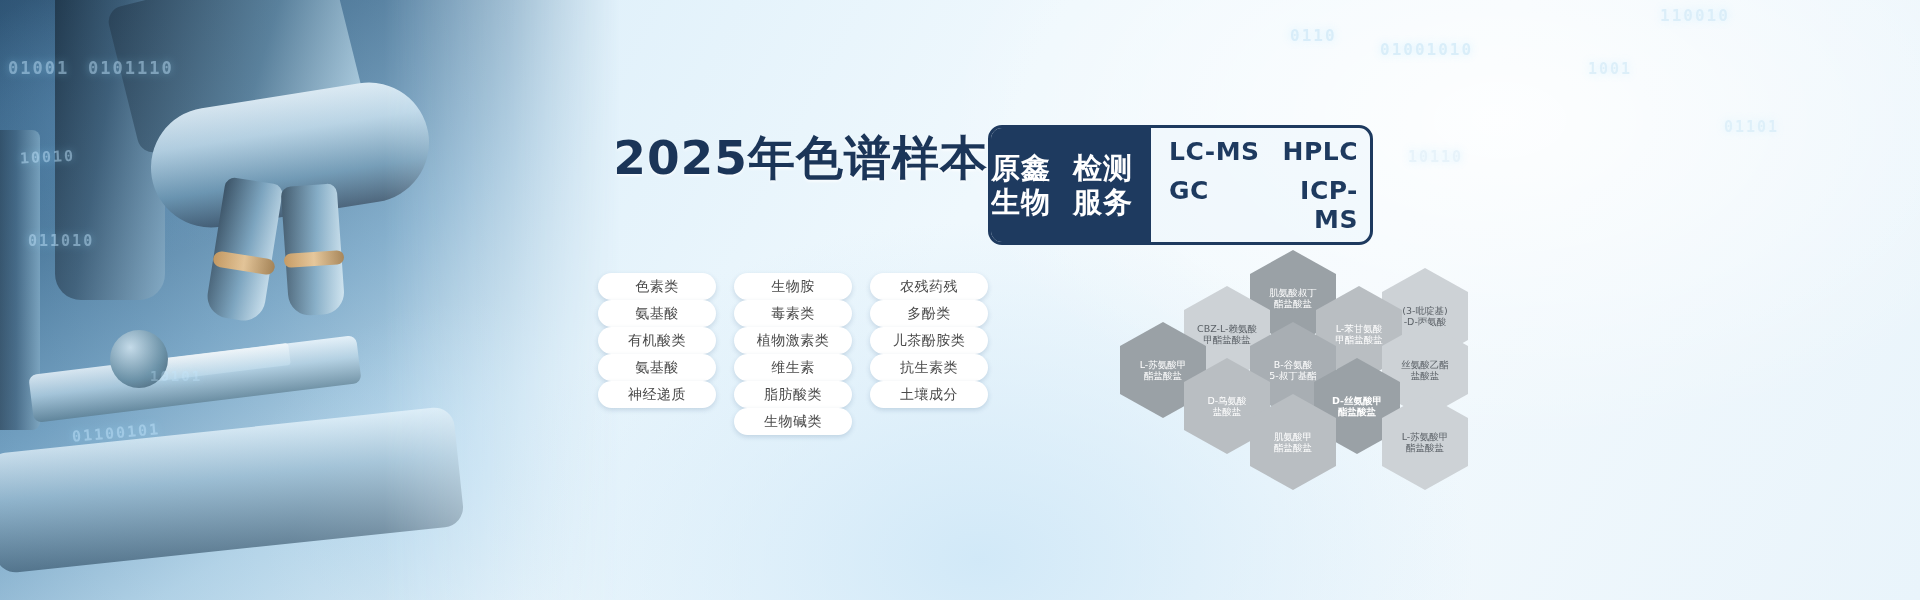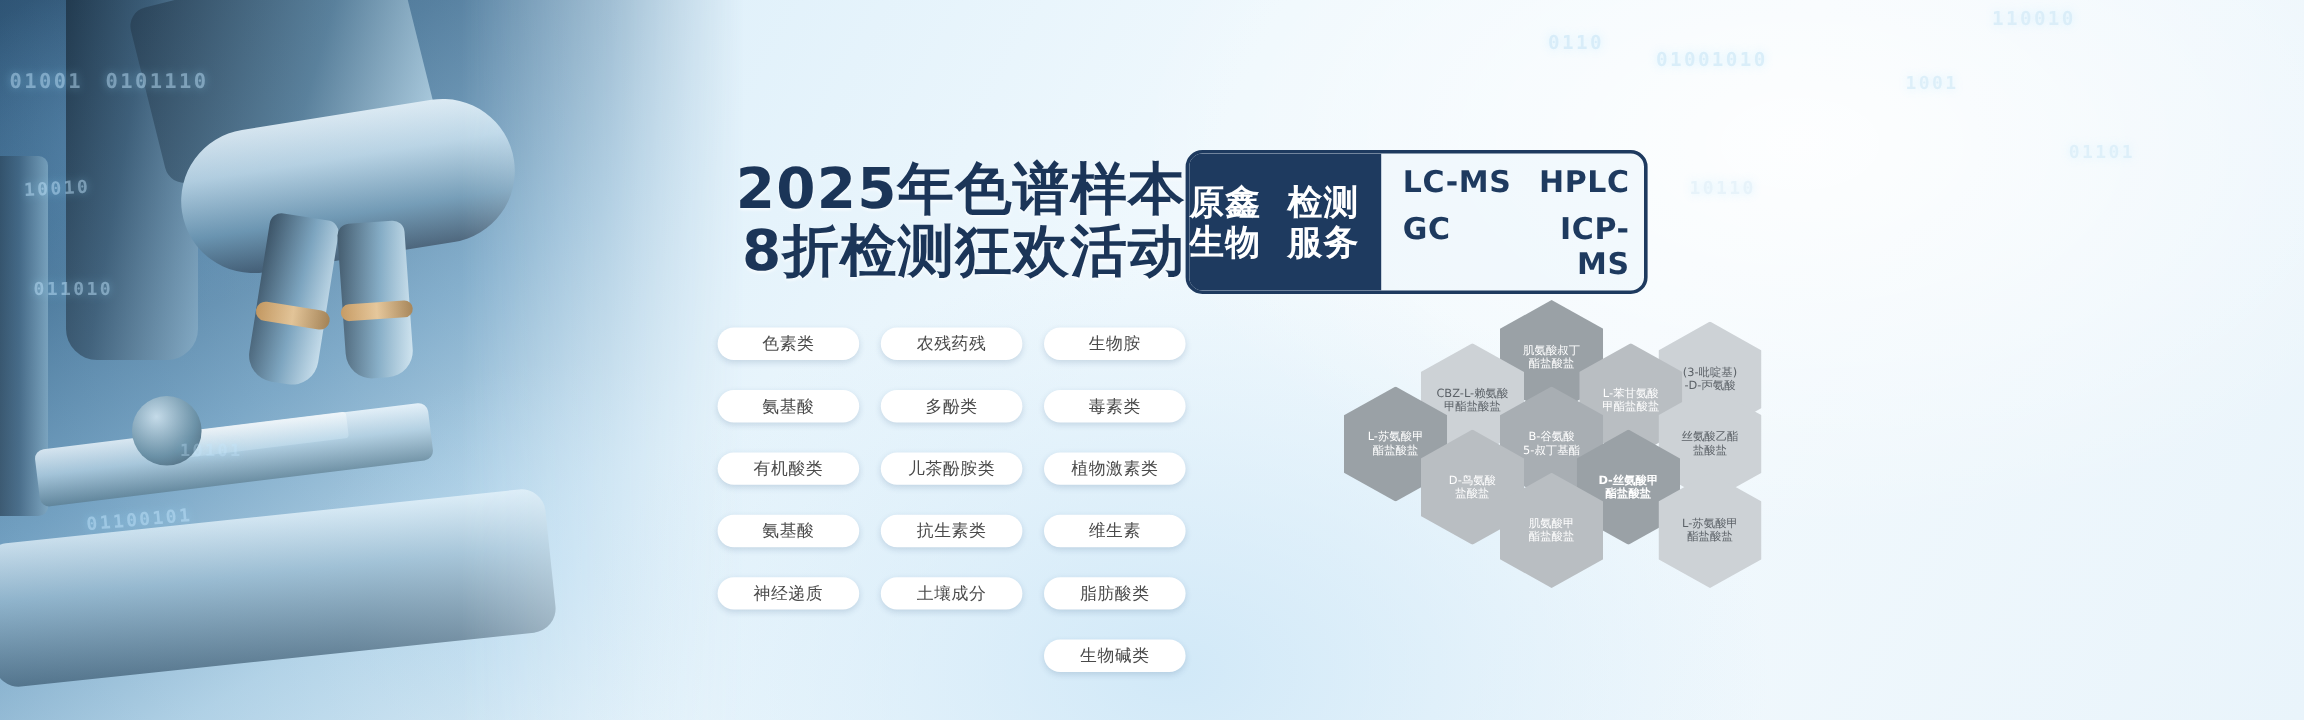"8折检测狂欢活动" div { html: <div>8折检测狂欢活动</div> -> none }
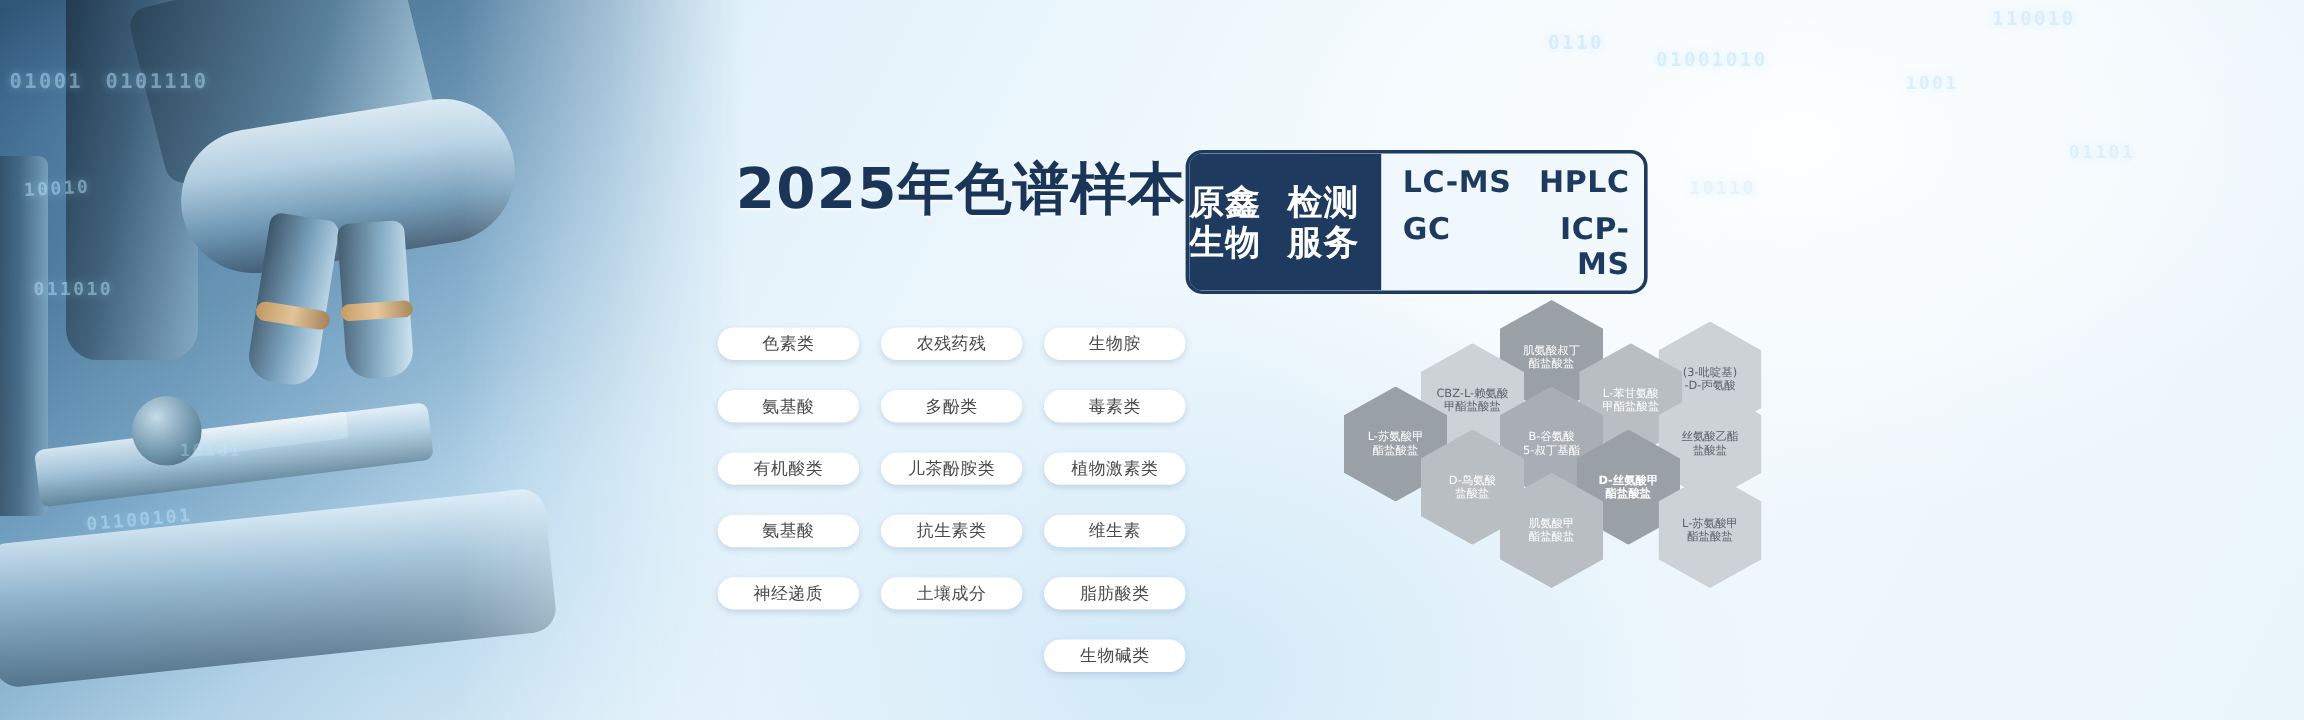"色素类" .pcol { gap: 25px -> 0 }
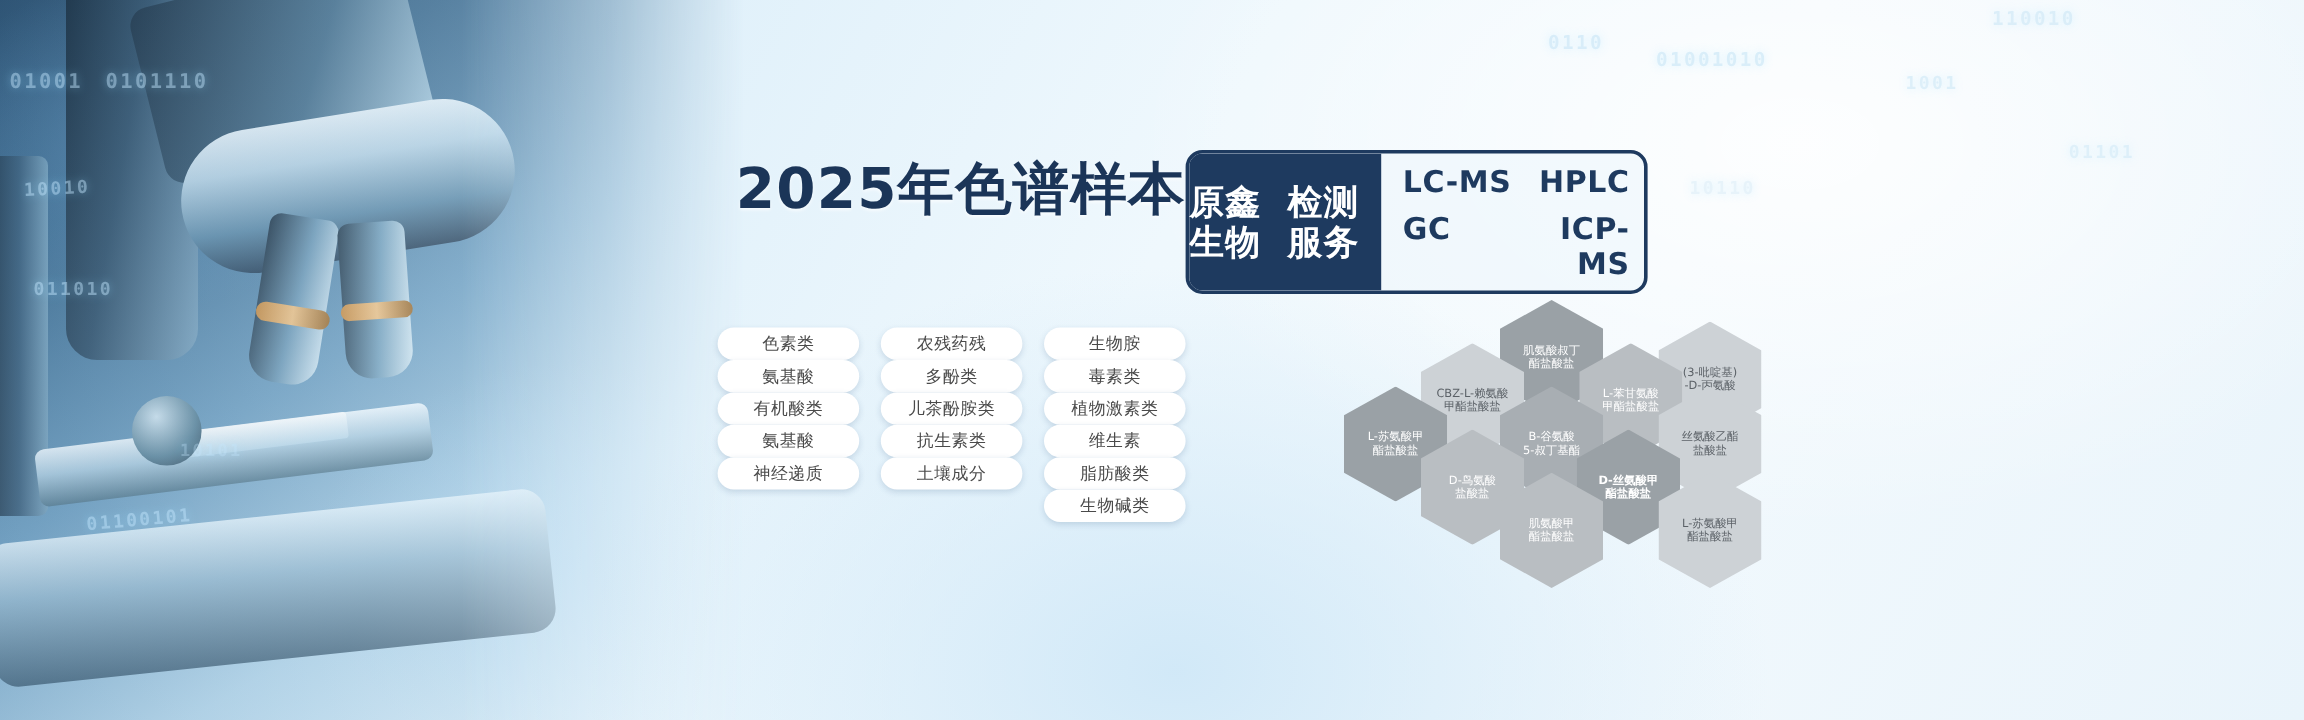"农残药残" div.pcol { order: before "生物胺" -> after "生物胺" }
